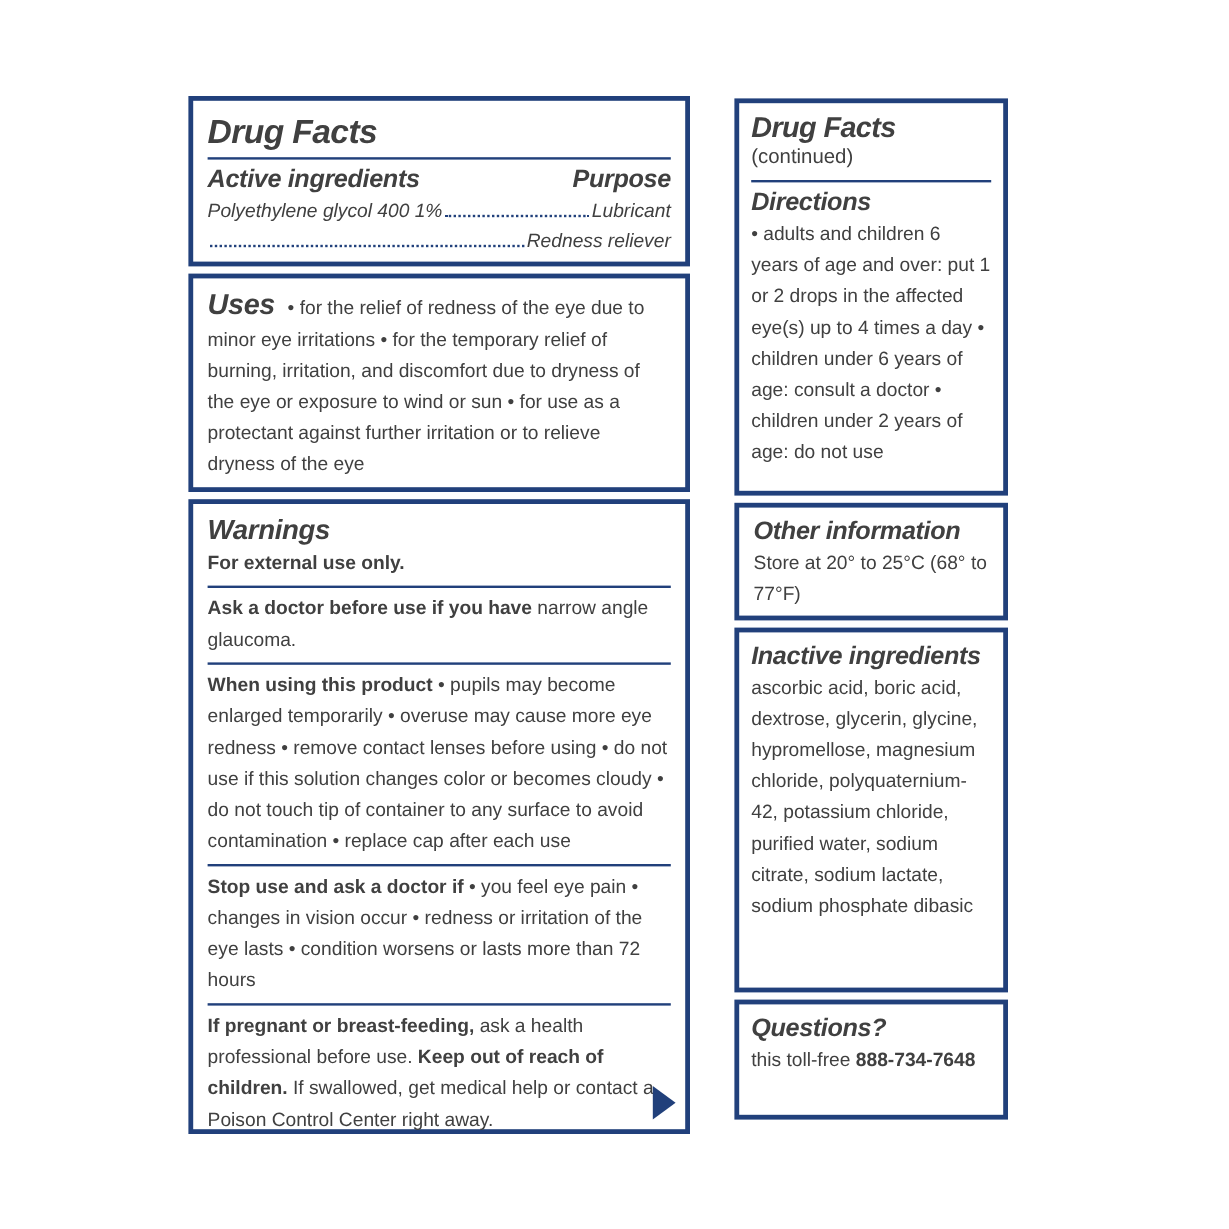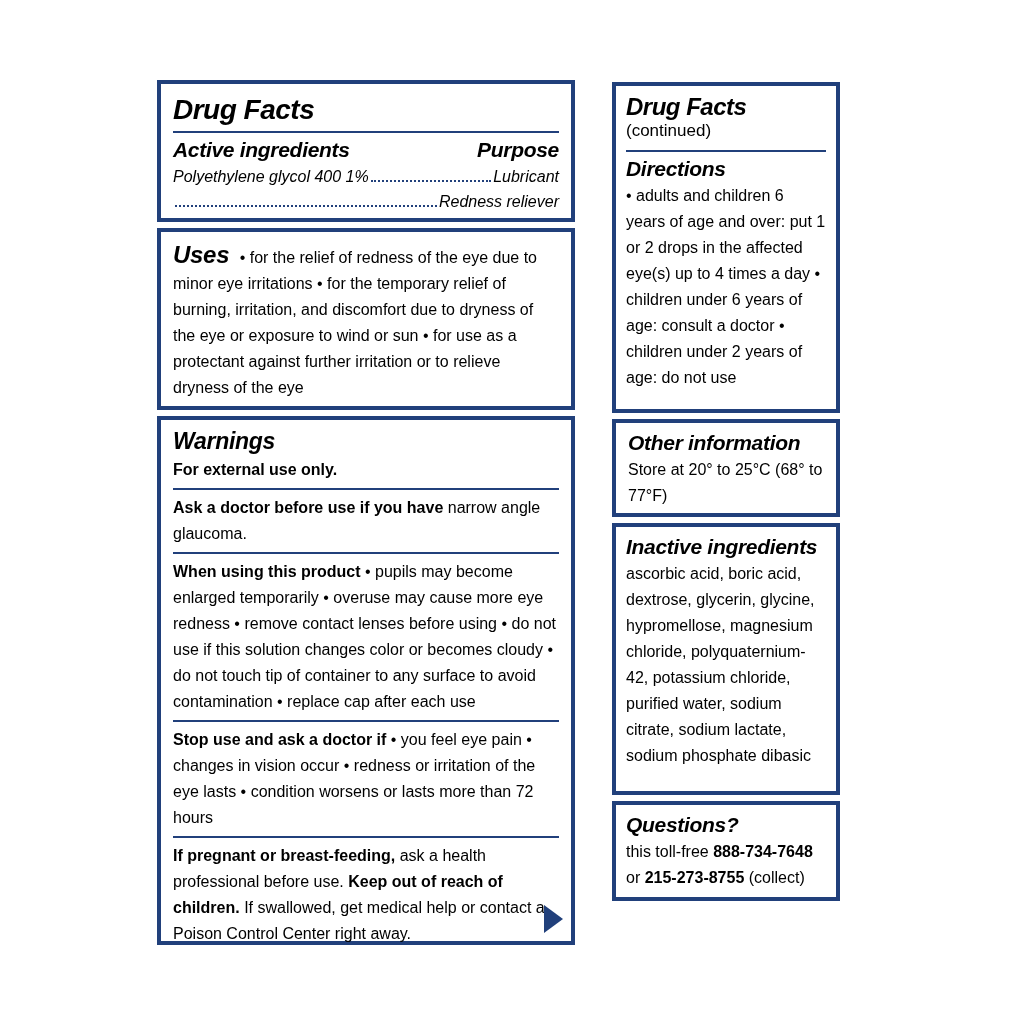"Drug Facts" .page { color: #000000 -> #404040 }
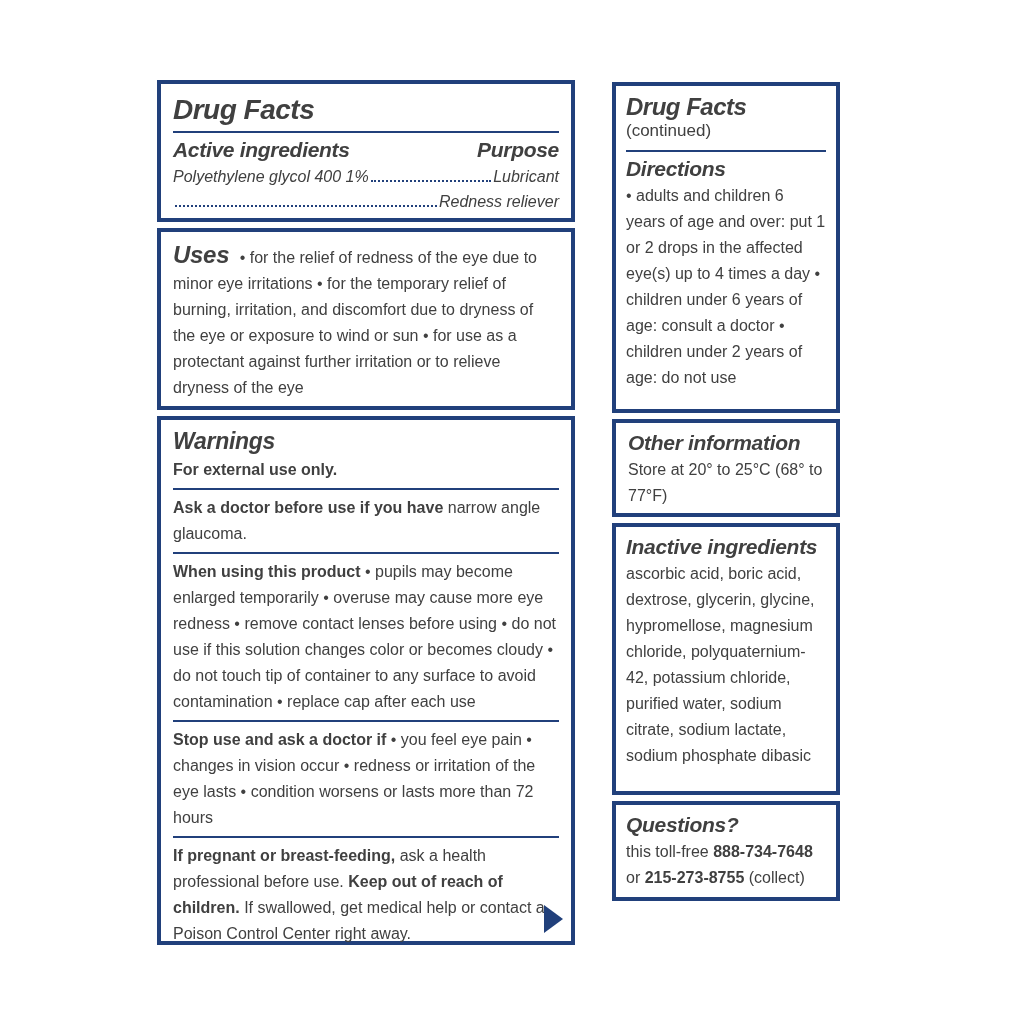"Inactive ingredients" div.box { height: 272px -> 304px }
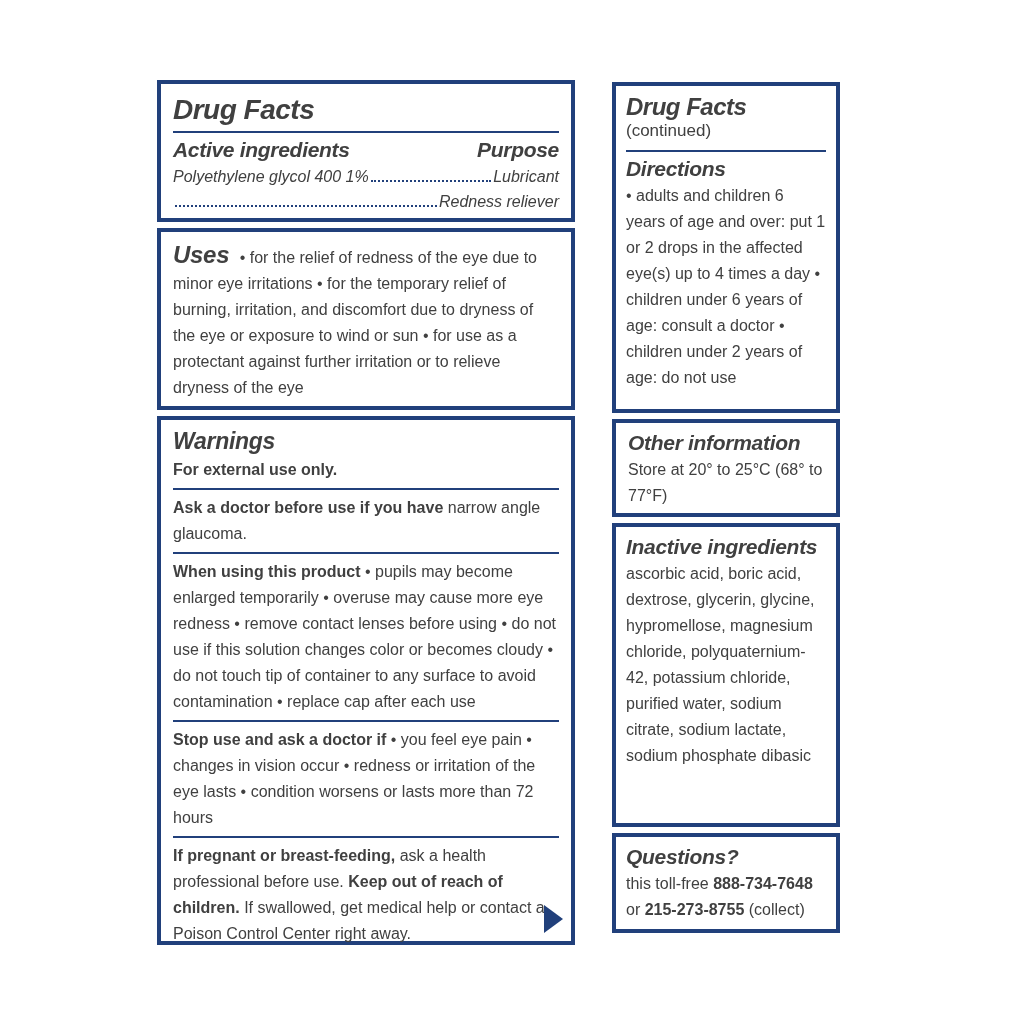"or 215-273-8755 (collect)" div.q-line { html: <div> <span>or </span><span>215-273-8755</span><span> (collect)</span> </div> -> none }
